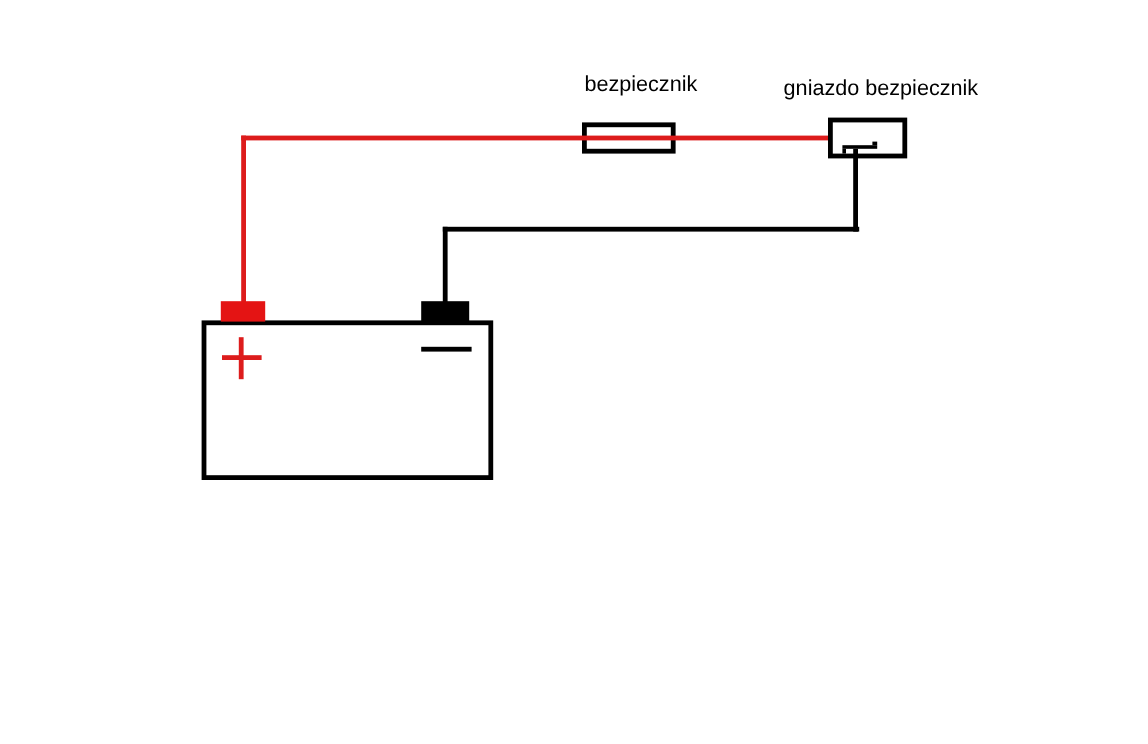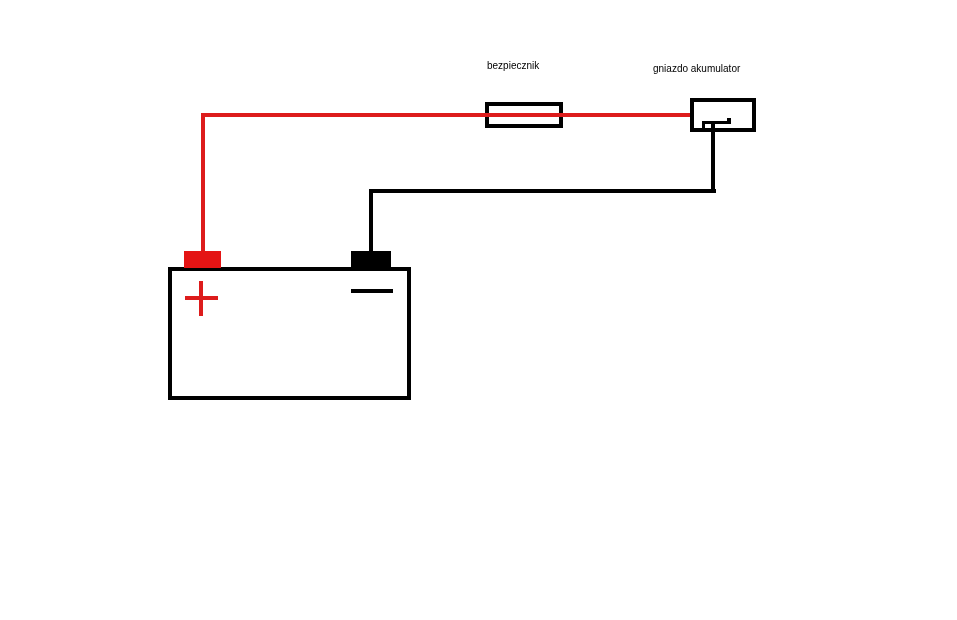"bezpiecznik" .label { font-size: 10px -> 18px }
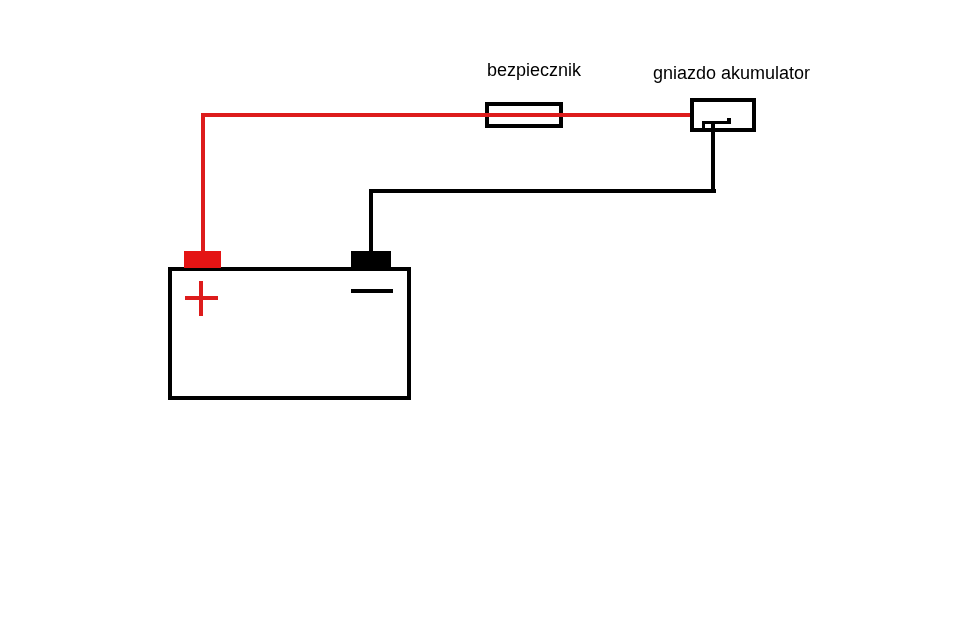"gniazdo akumulator" div.label { text: akumulator -> bezpiecznik }
